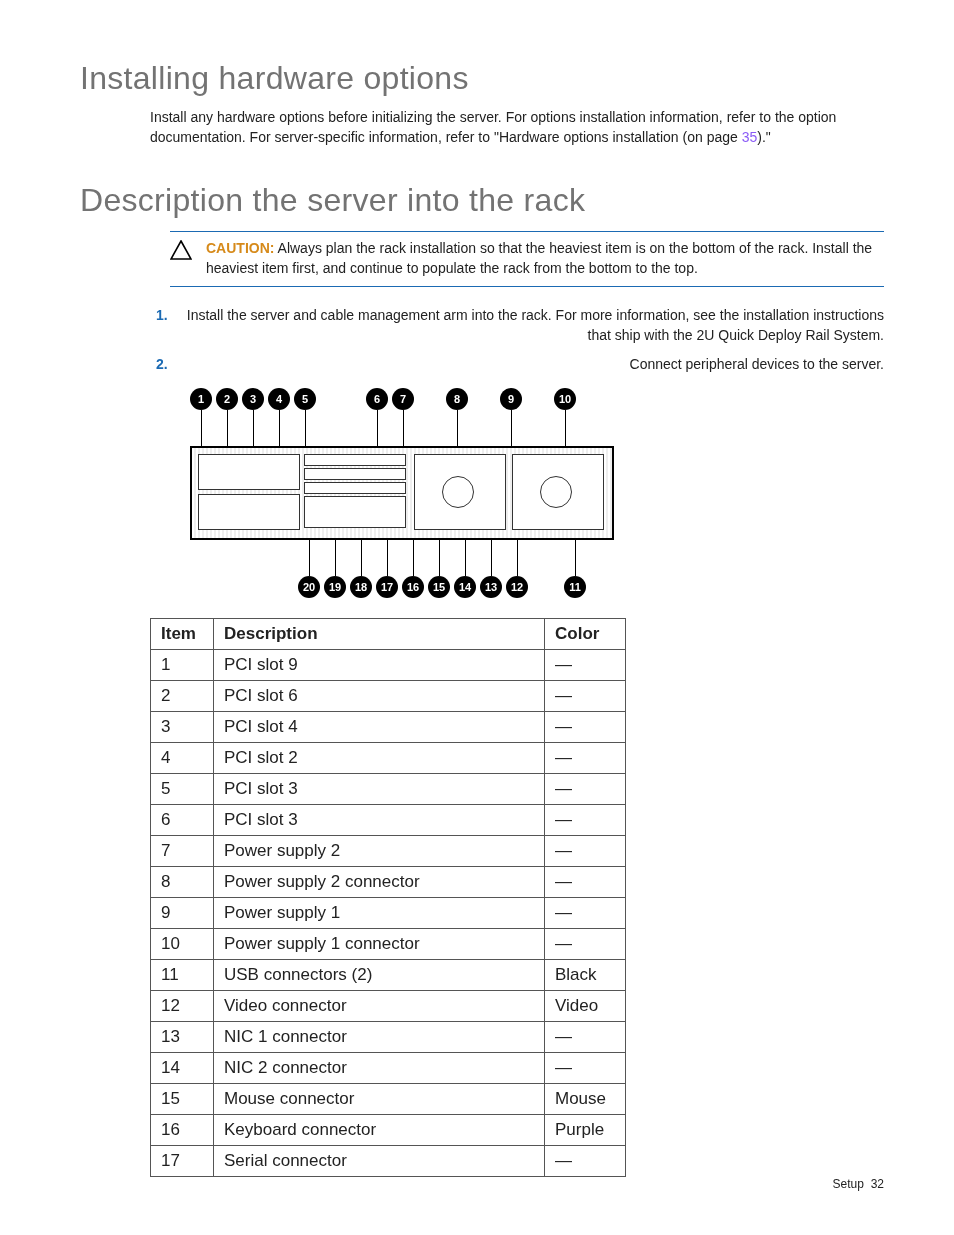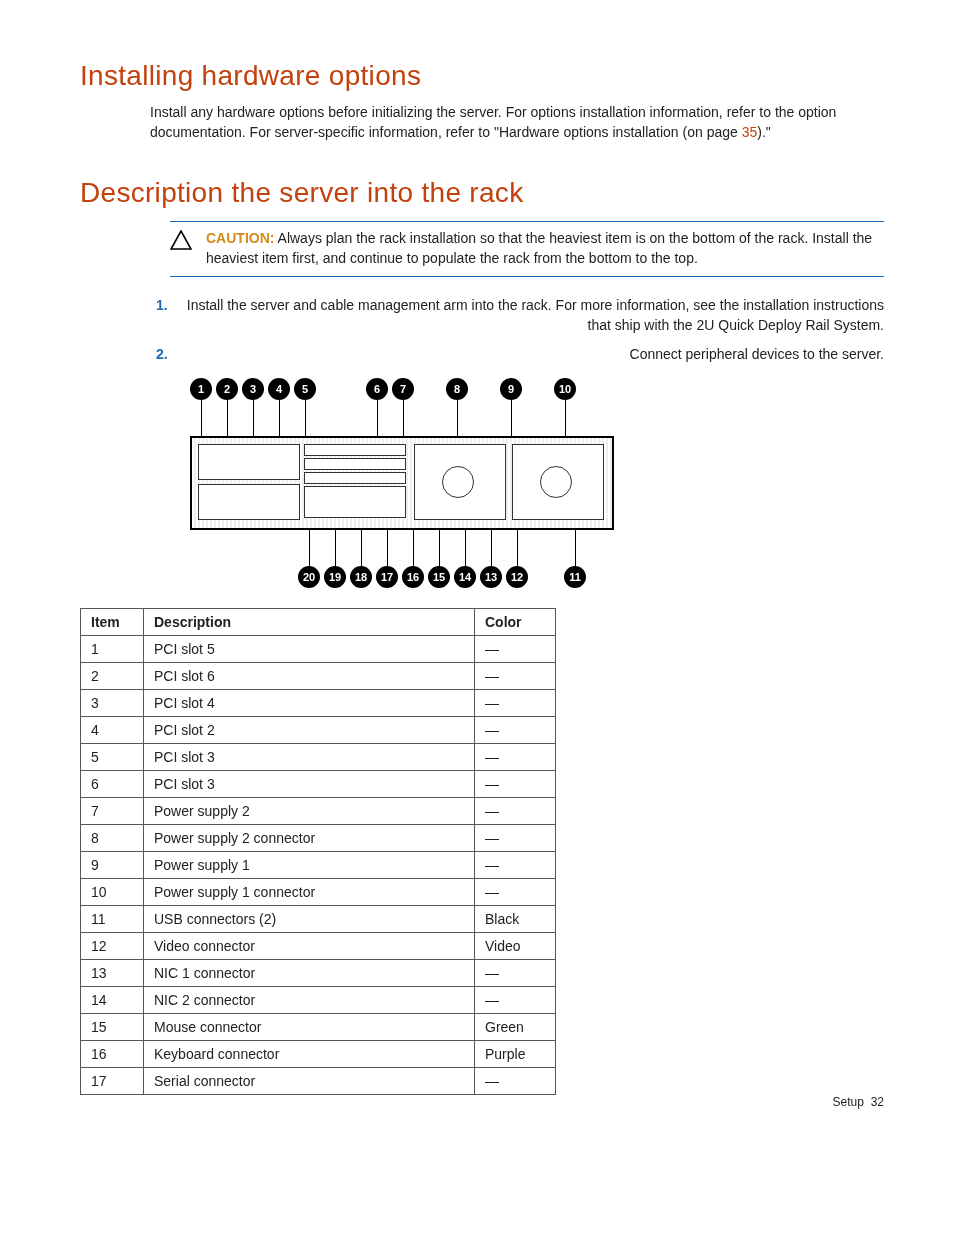"Installing hardware options" h1 { color: #c2410c -> #737373; font-size: 28px -> 32px }
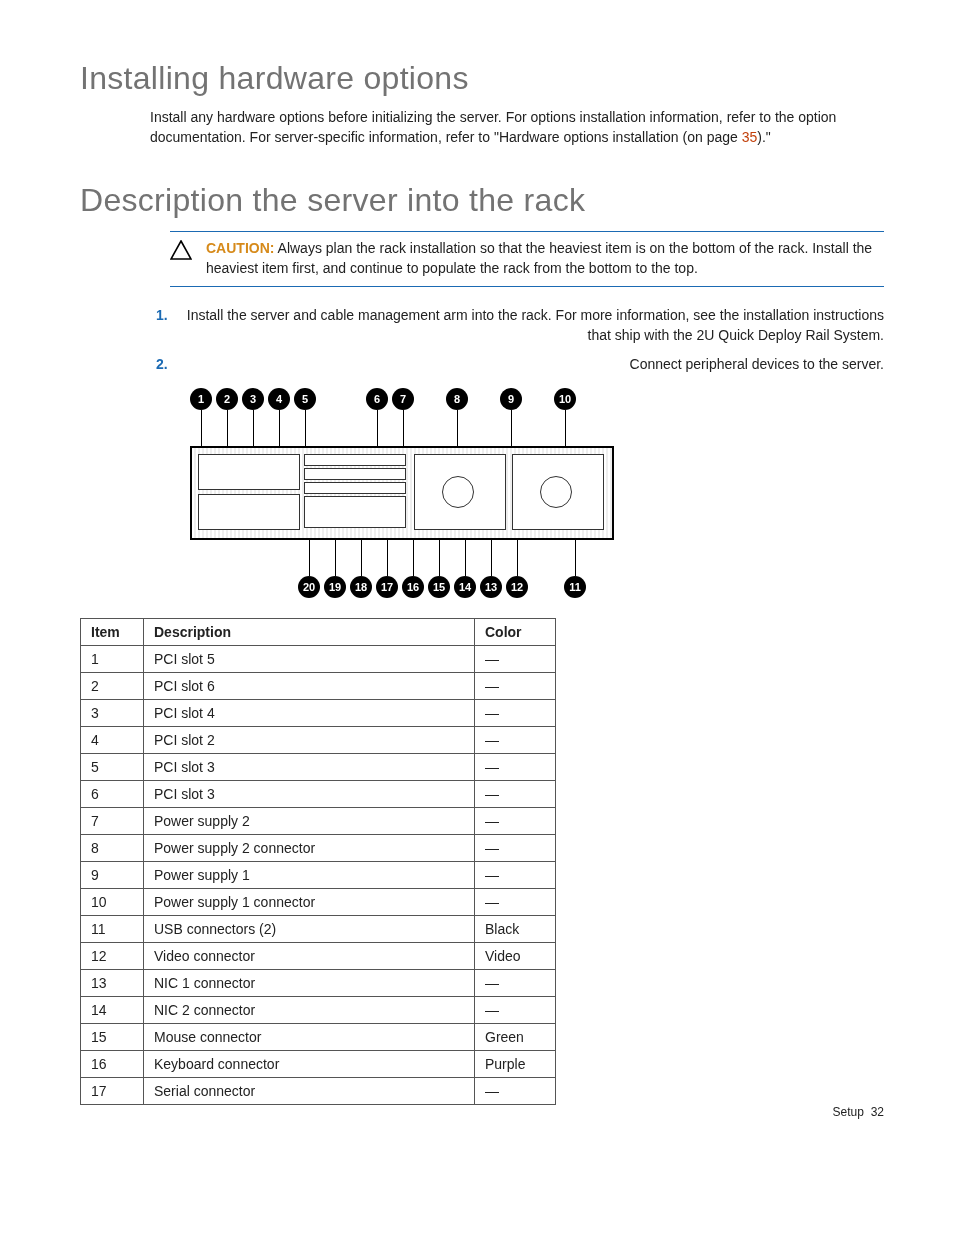"35" .link { color: #c2410c -> #8b5cf6 }
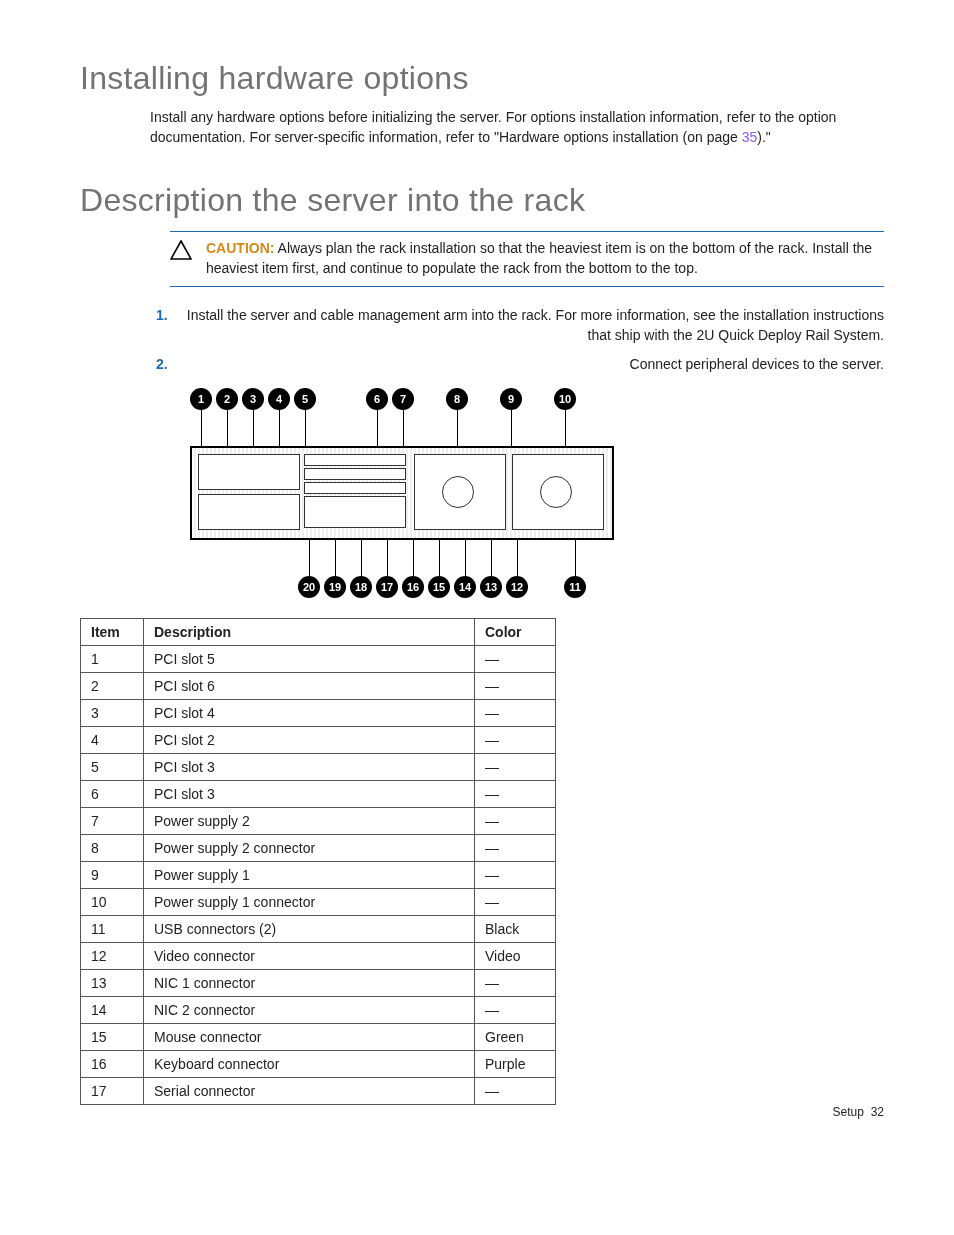"Item" table.ports { font-size: 14px -> 17px; margin-left: none -> 70px }
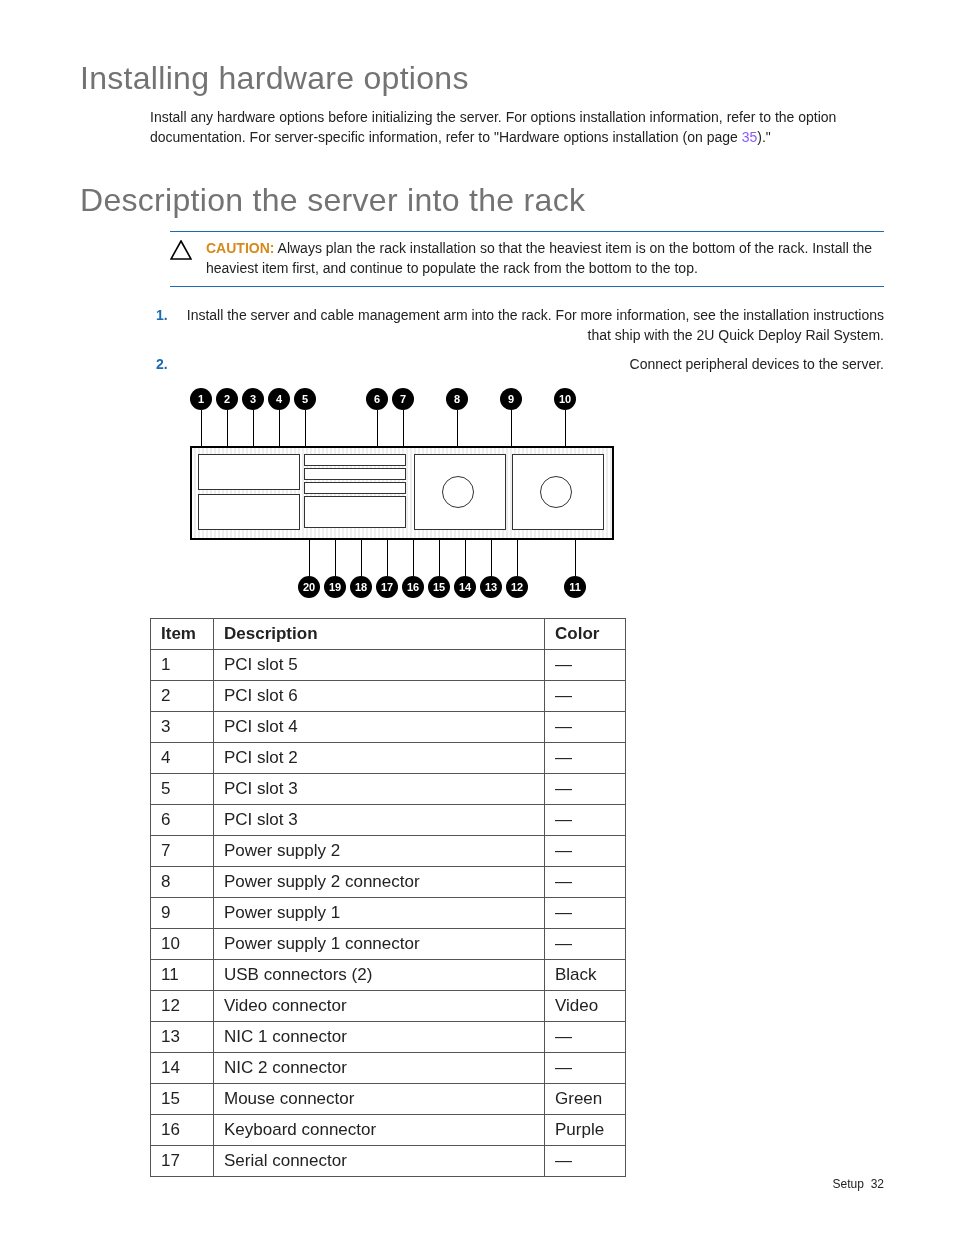"PCI slot 5" td { text: 5 -> 9 }
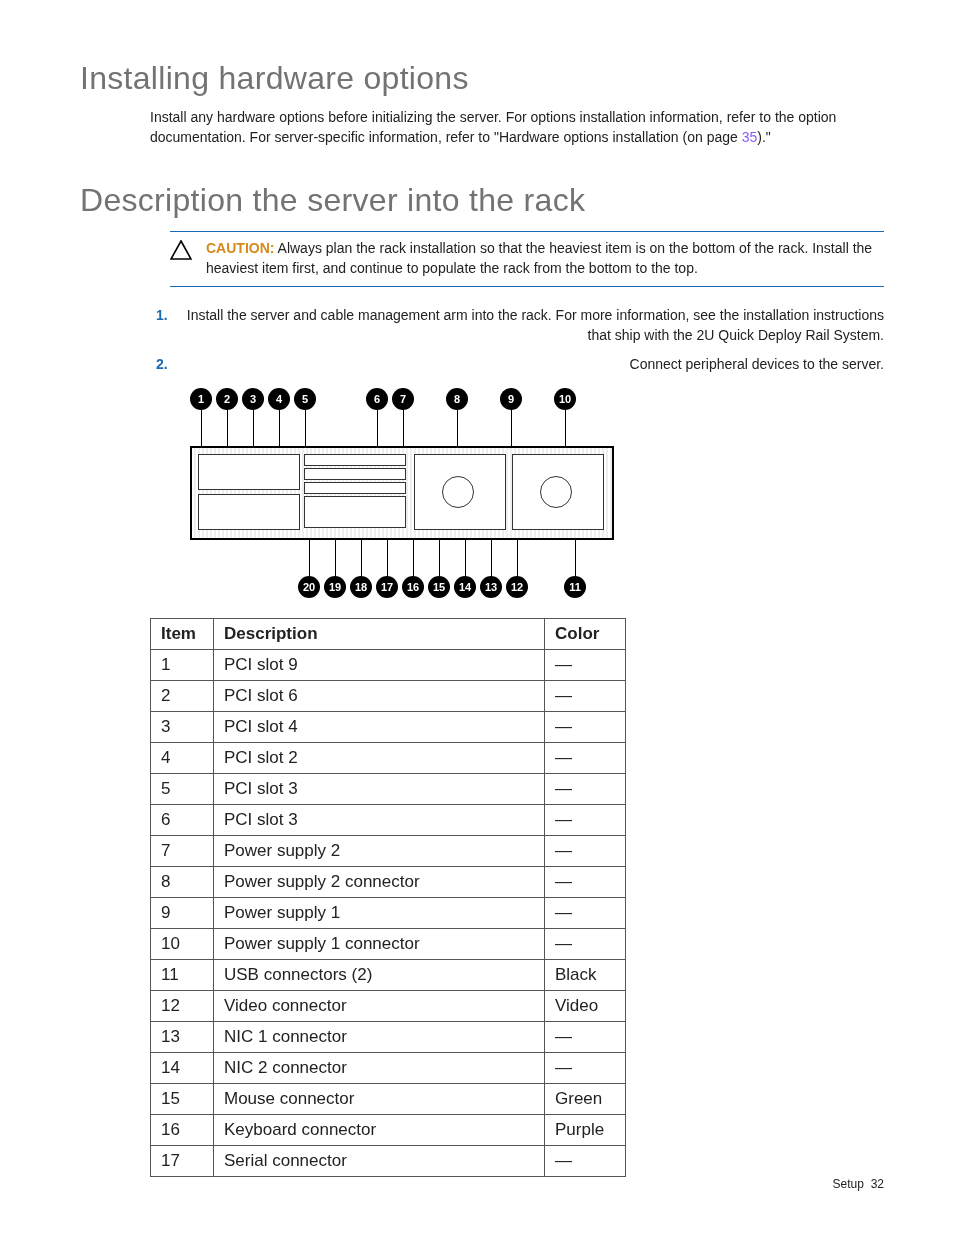"Green" td { text: Green -> Mouse }
